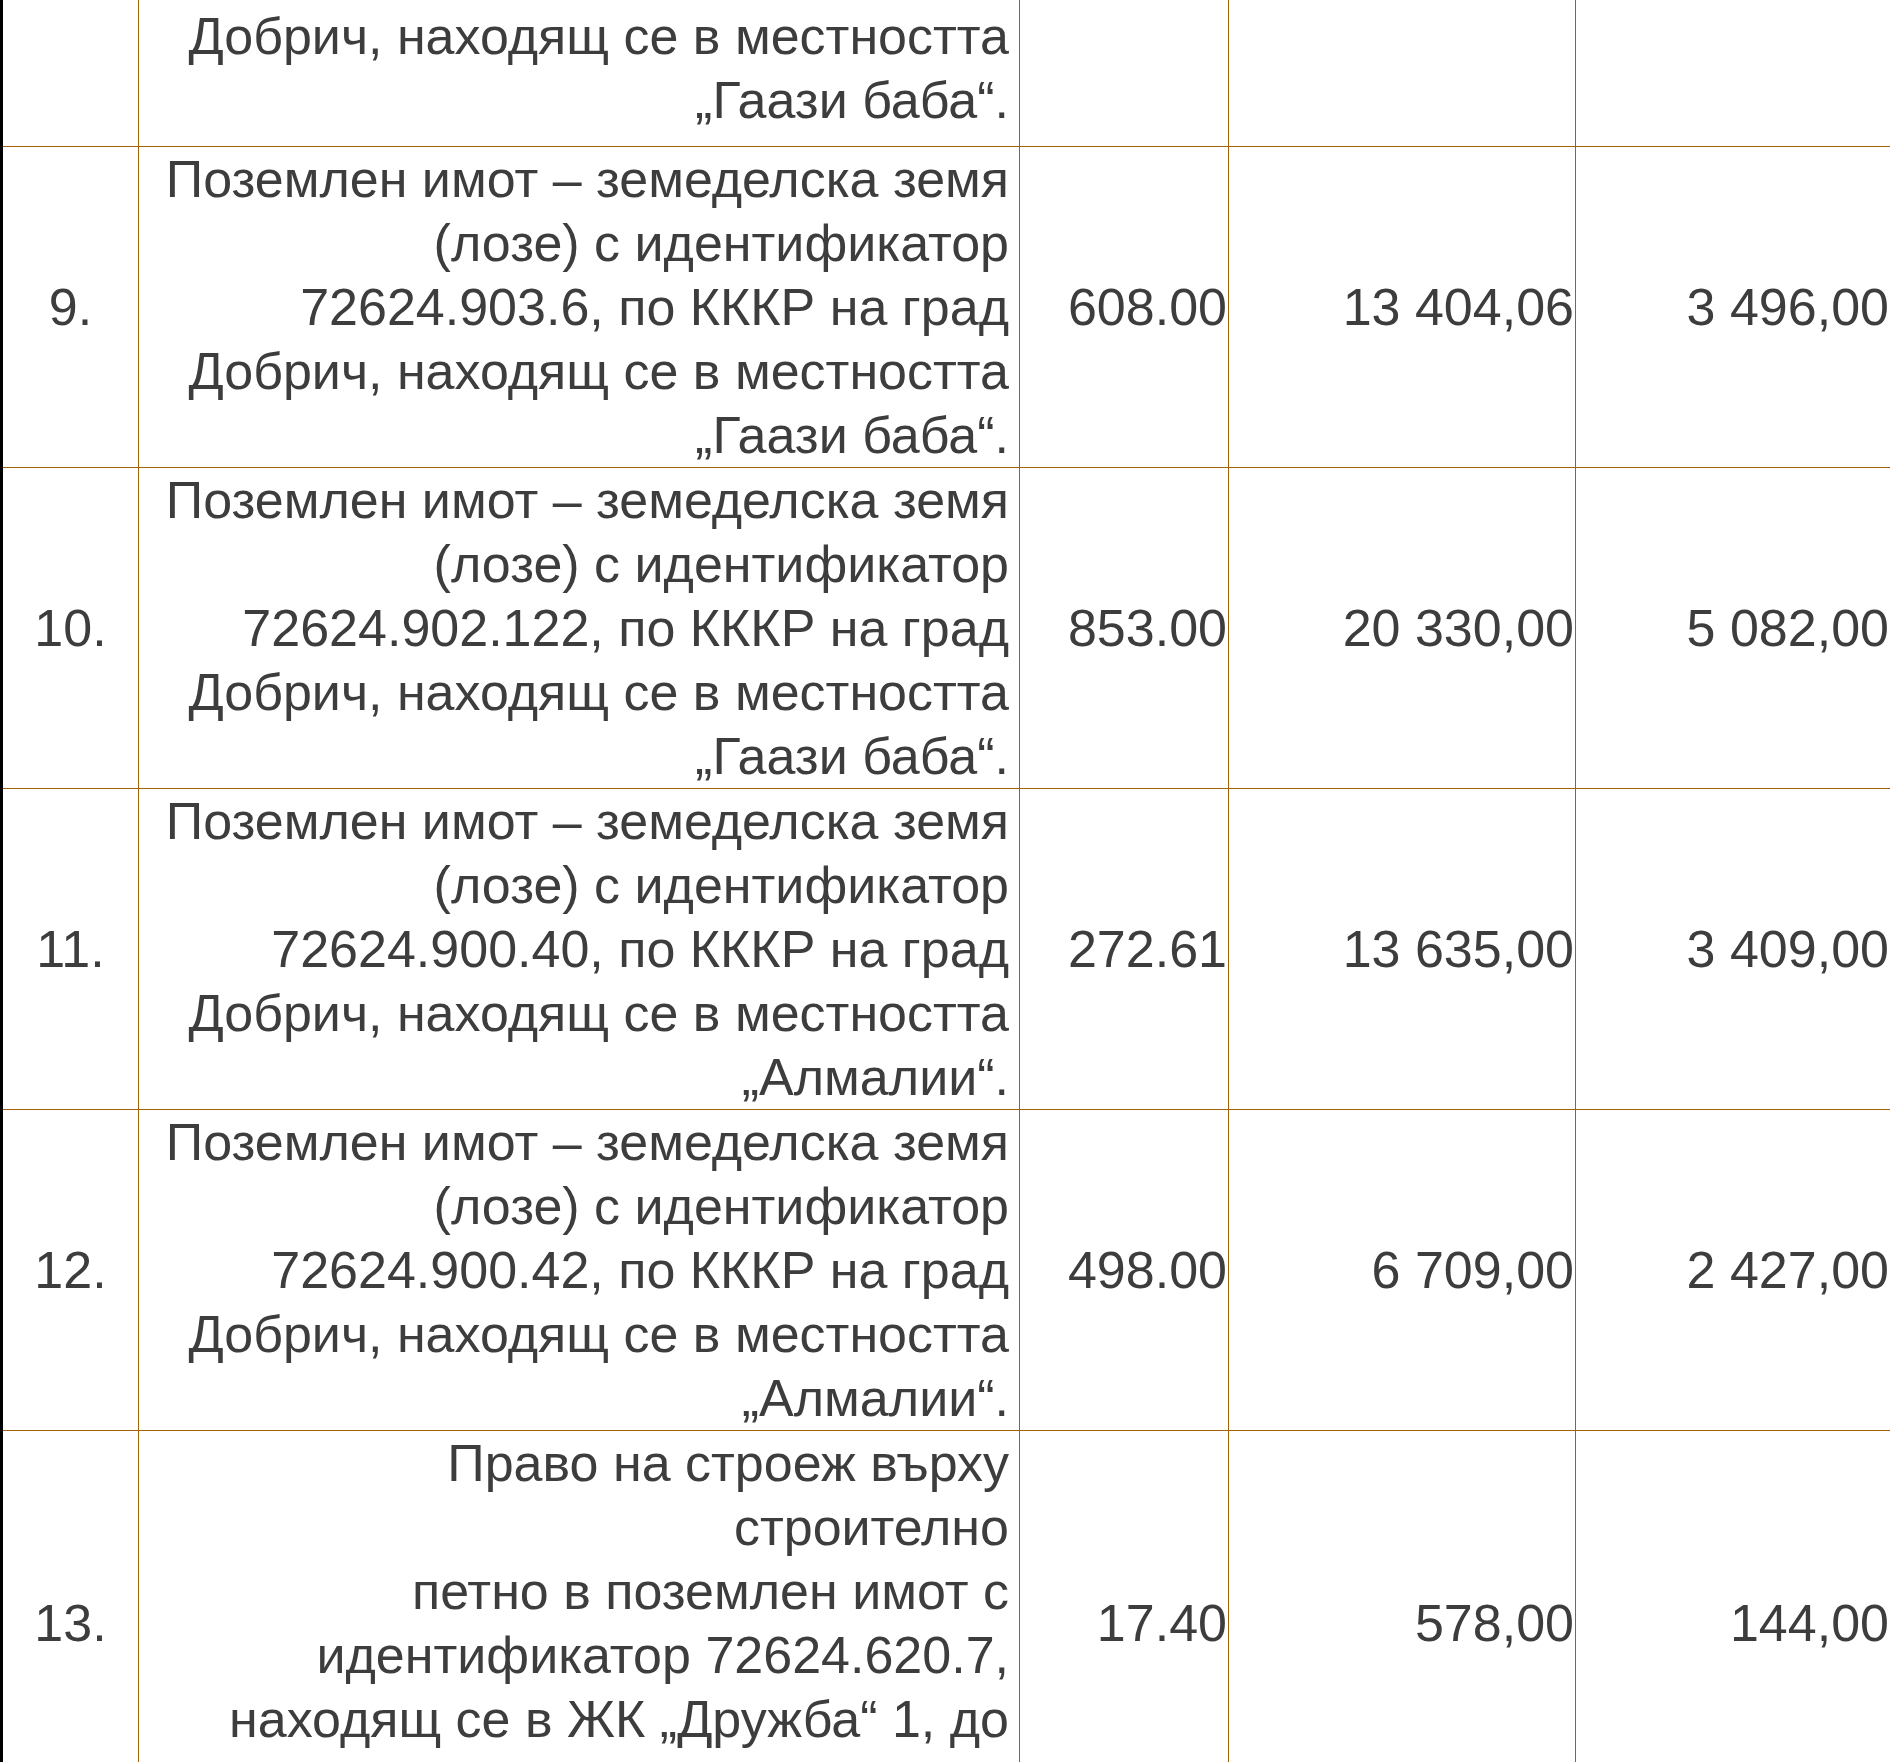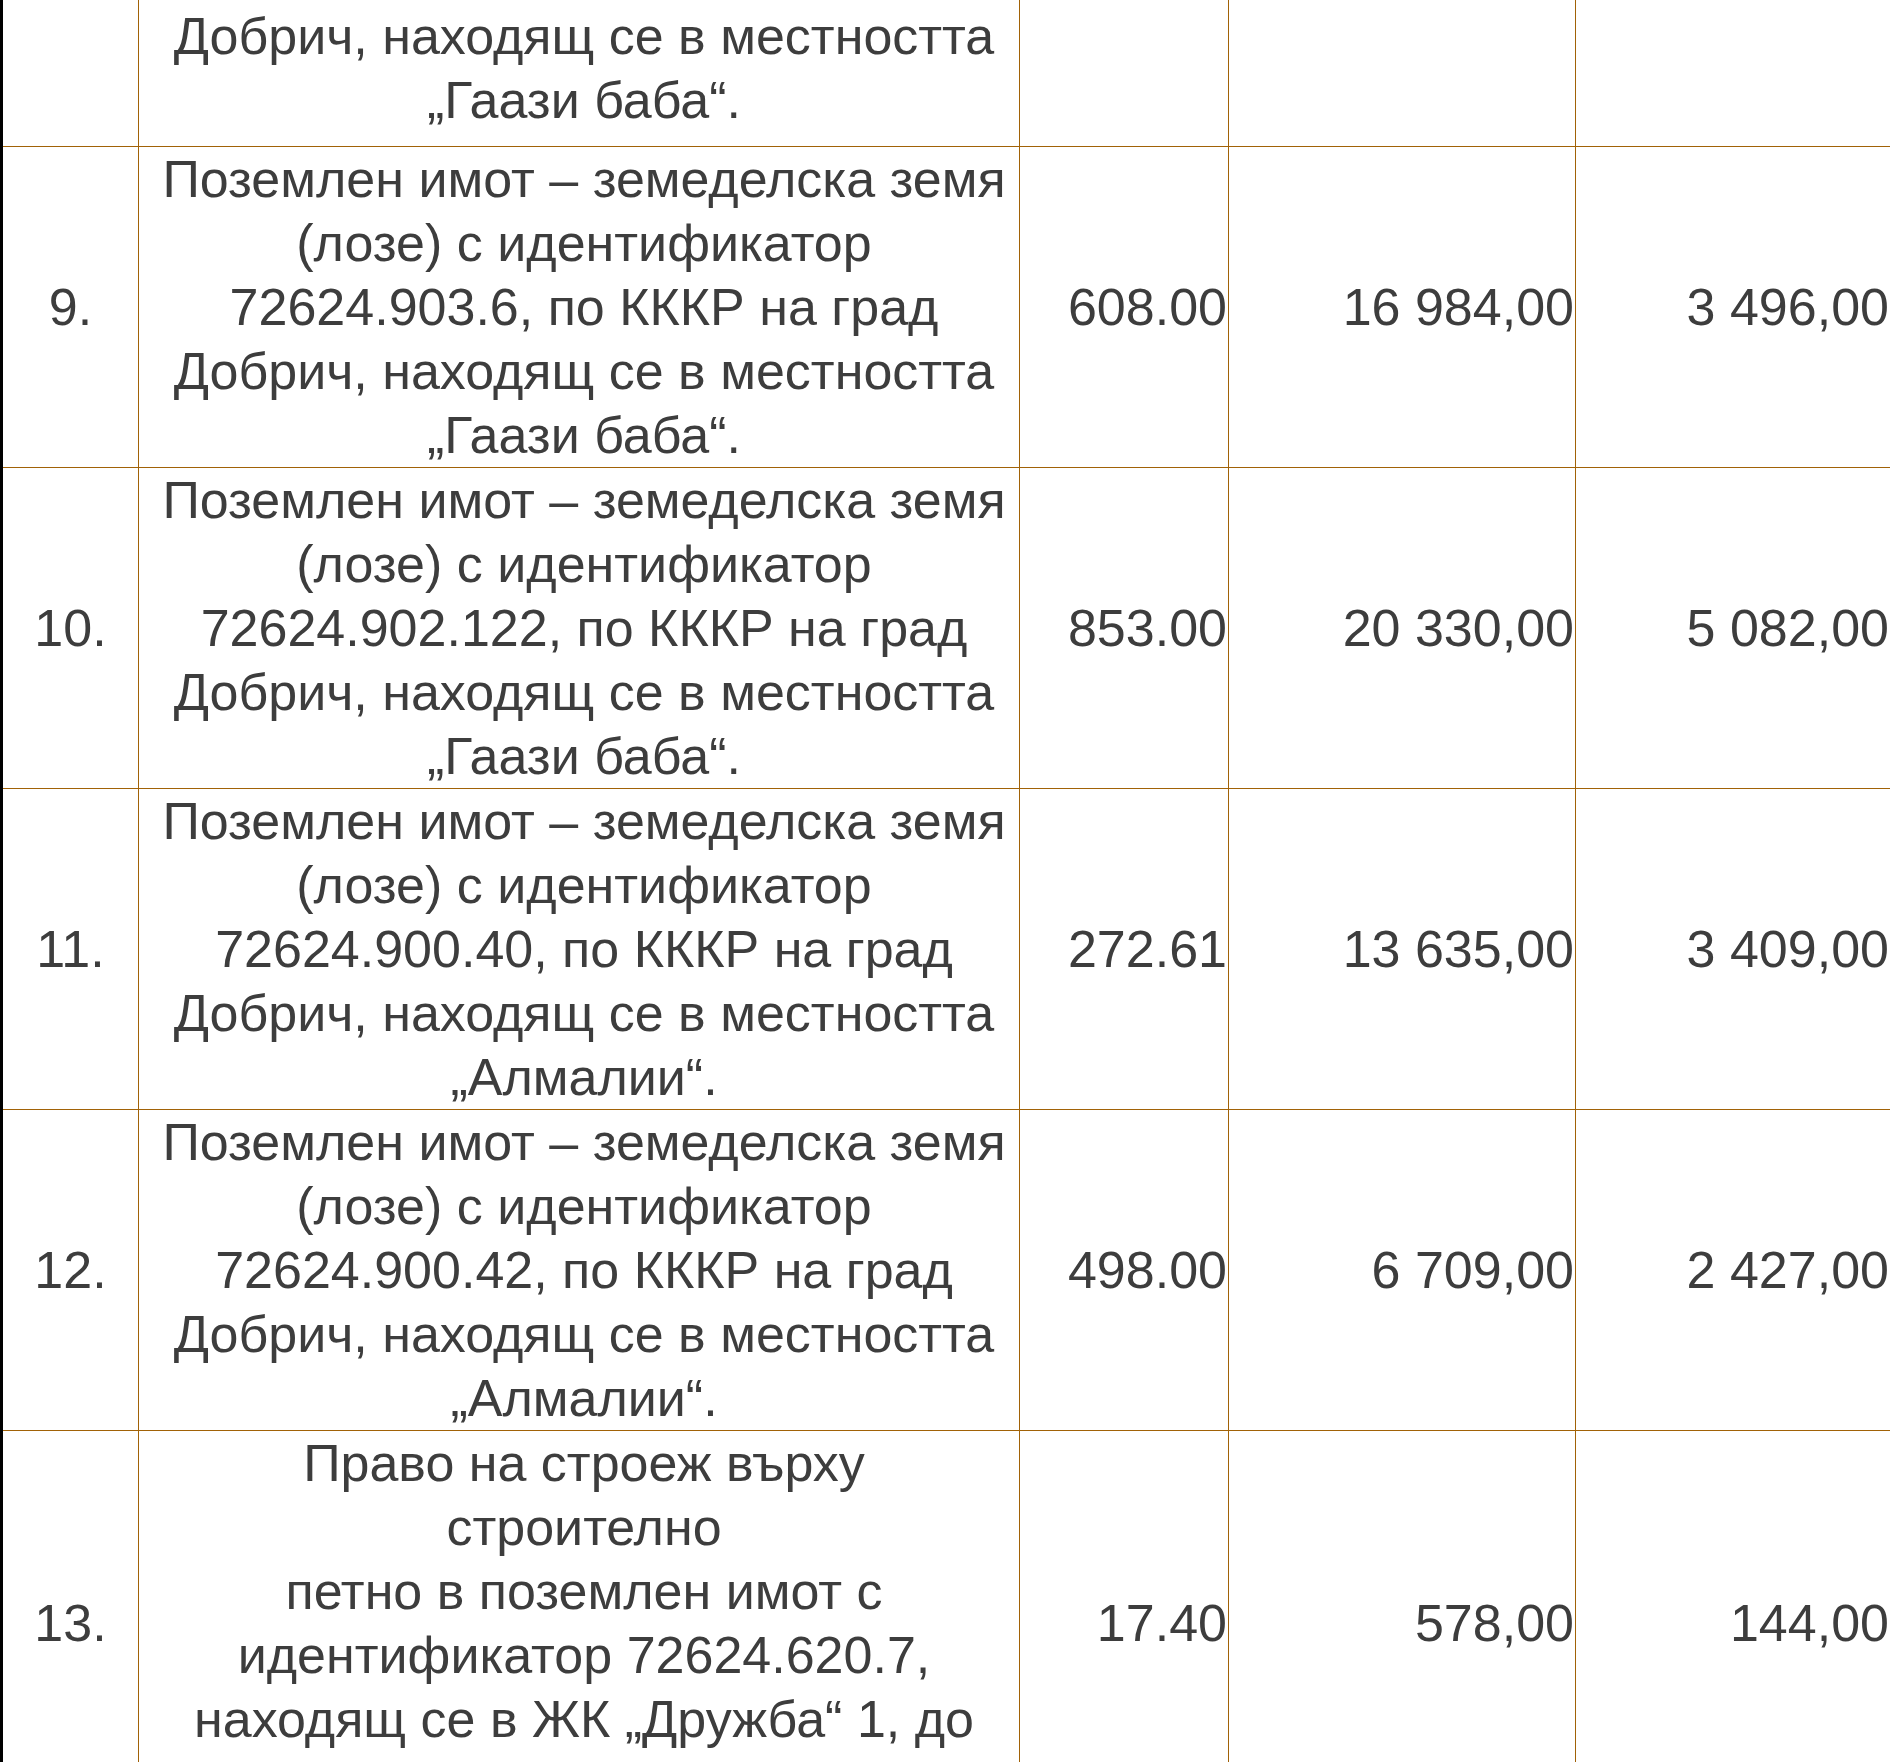"Добрич, находящ се в местността" td.cell-desc { text-align: center -> right }
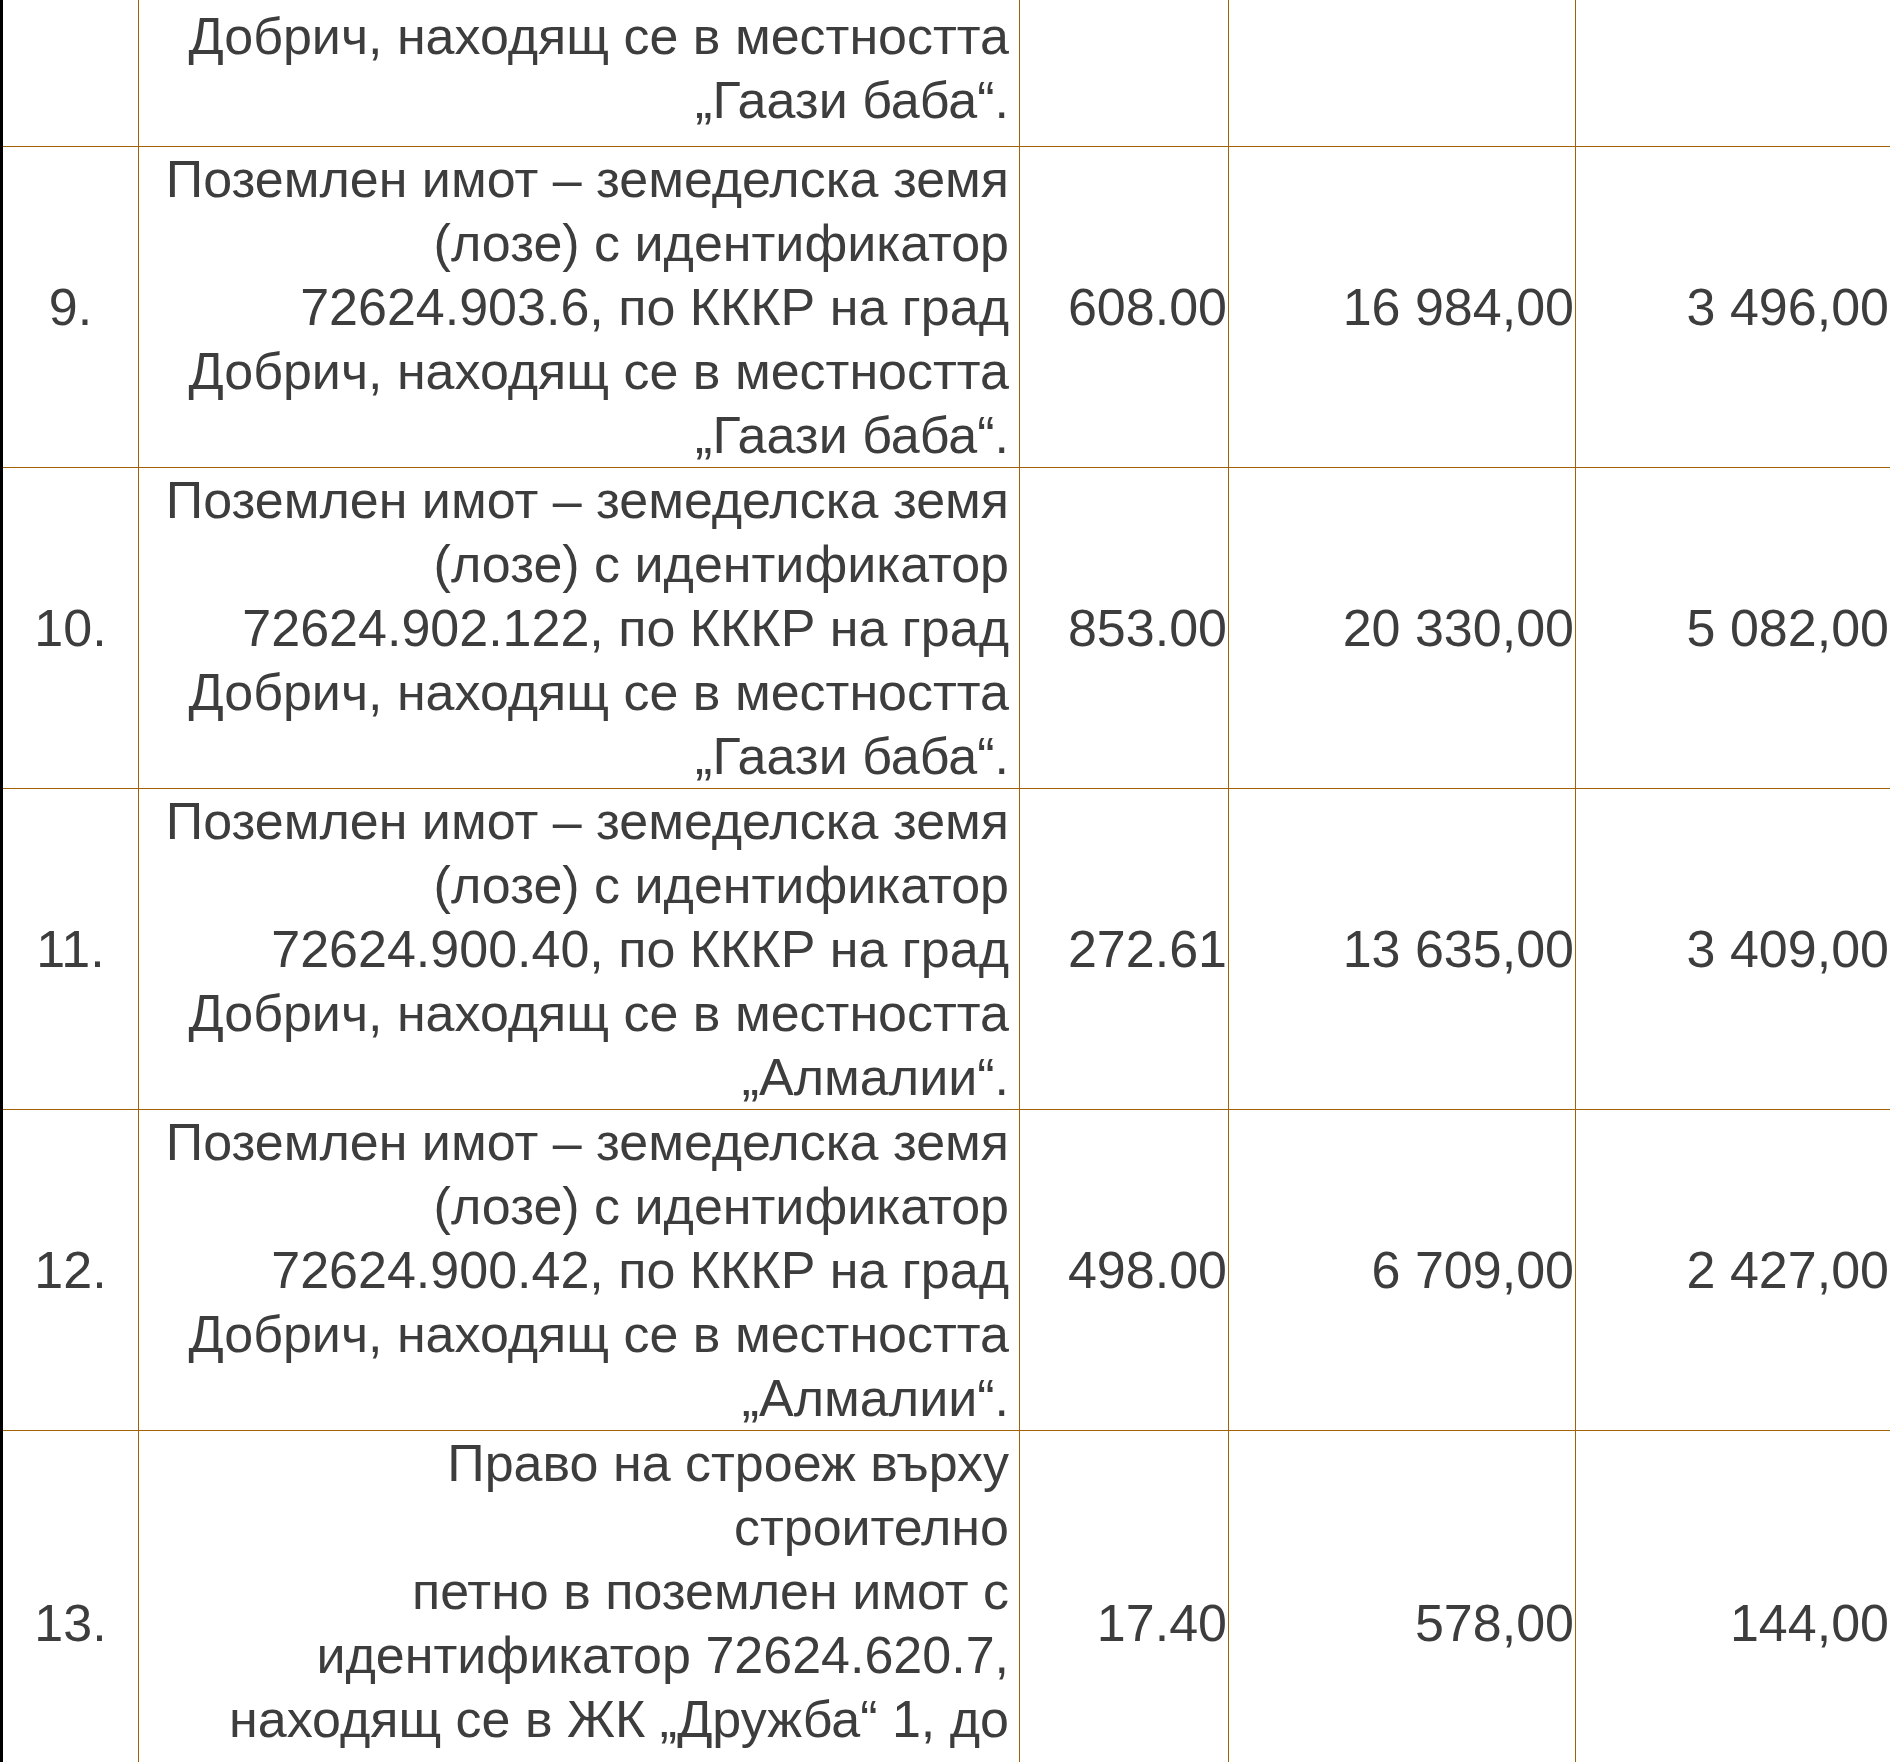"16 984,00" td.cell-val { text: 16 984,00 -> 13 404,06 }
